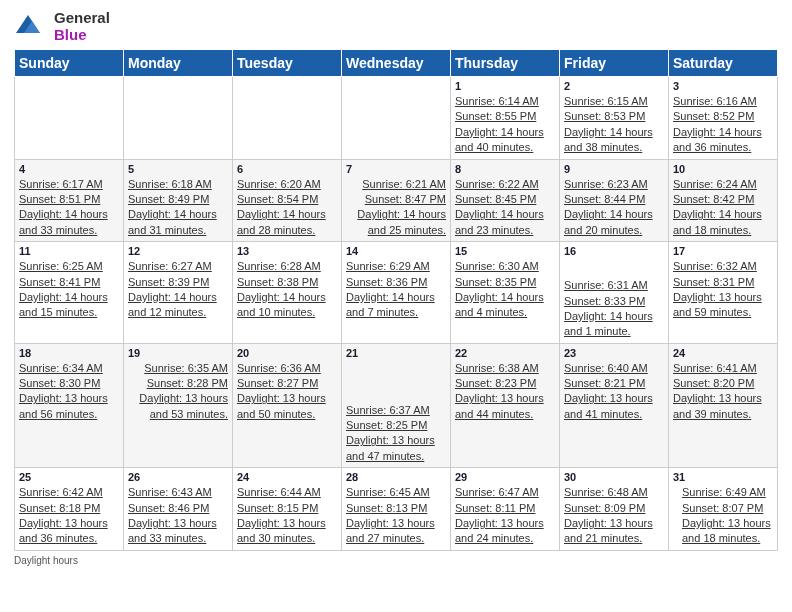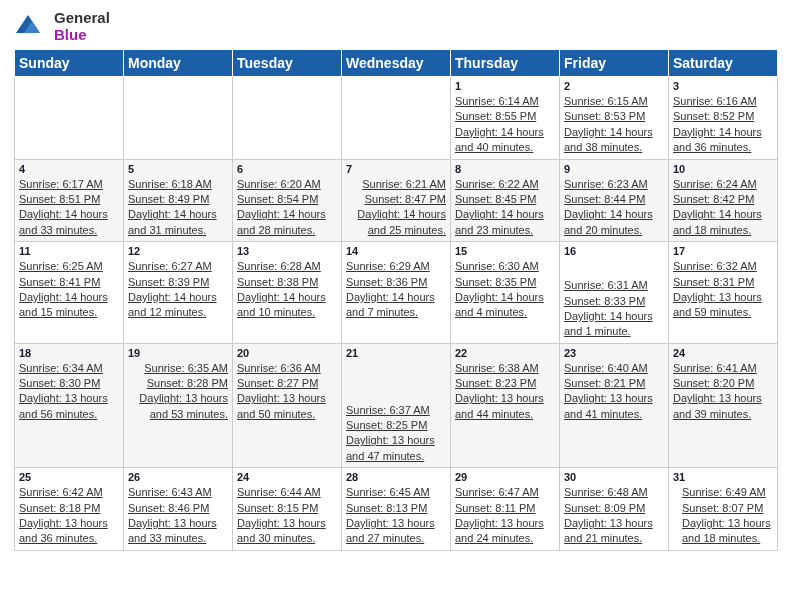"Daylight hours" div.footer-note { html: none -> <div>Daylight hours</div> }
